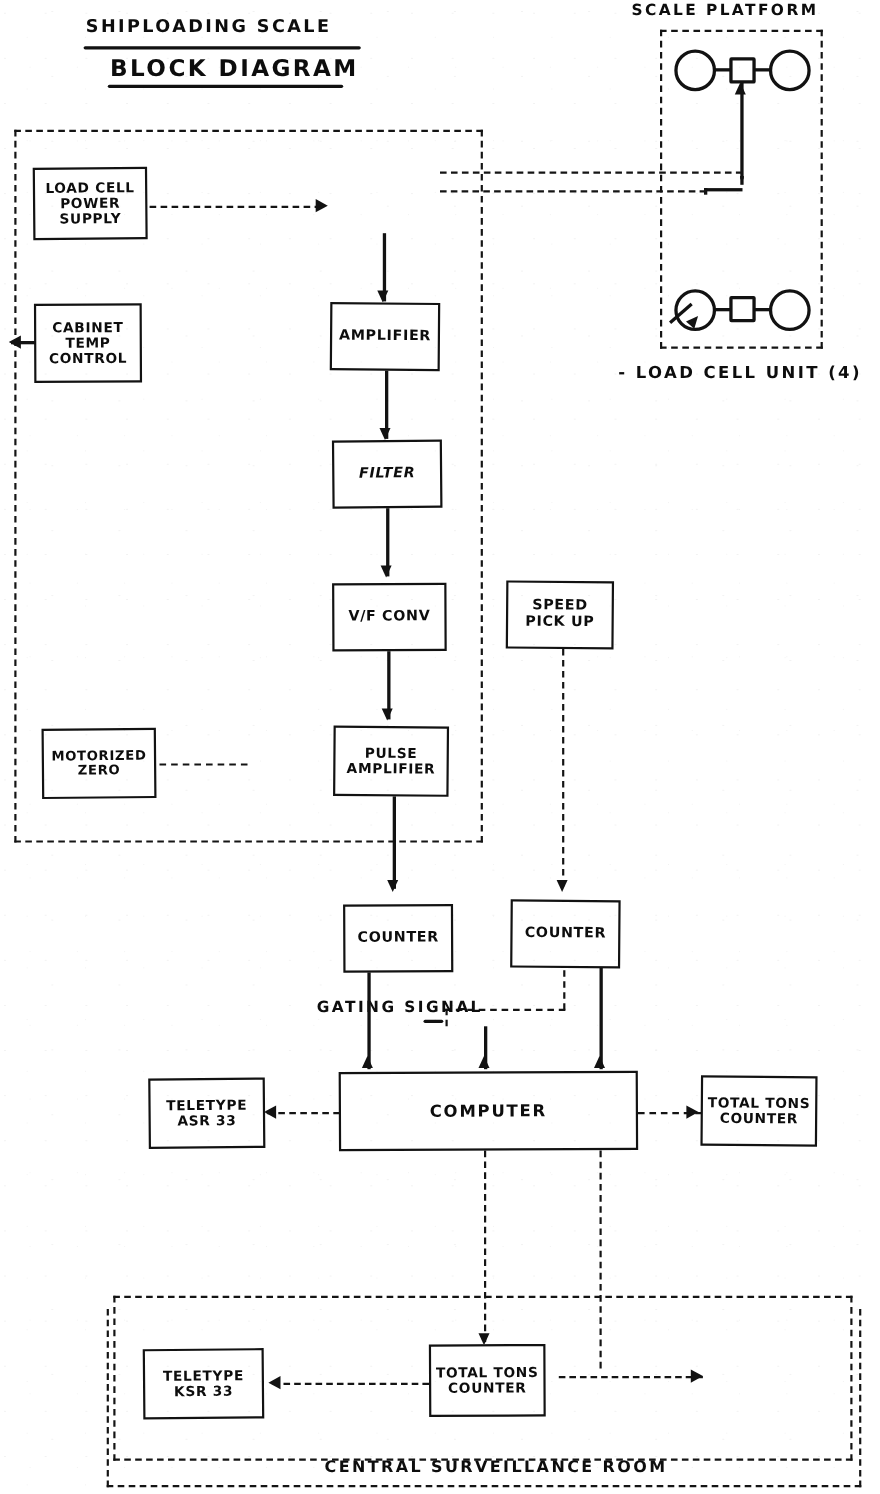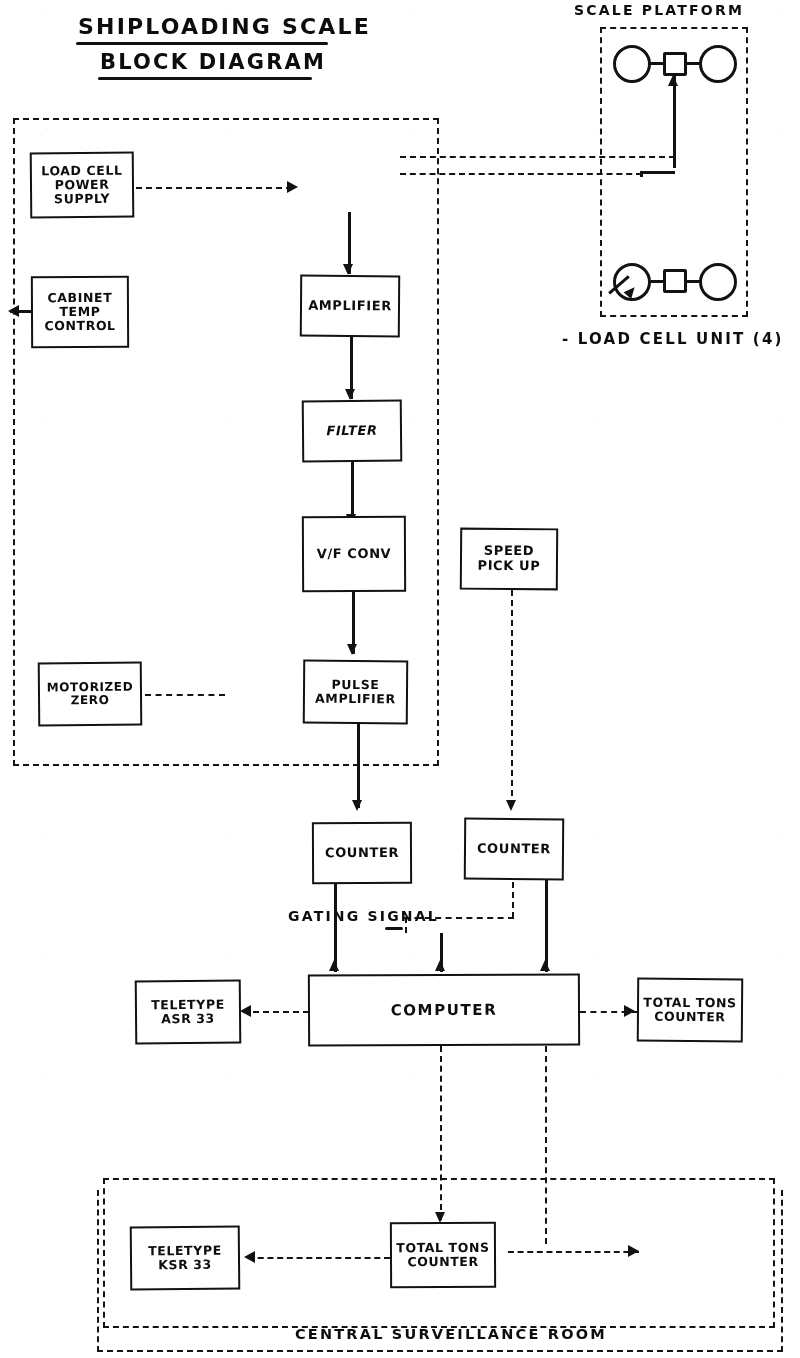"SHIPLOADING SCALE" div.hand { font-size: 22px -> 16px }
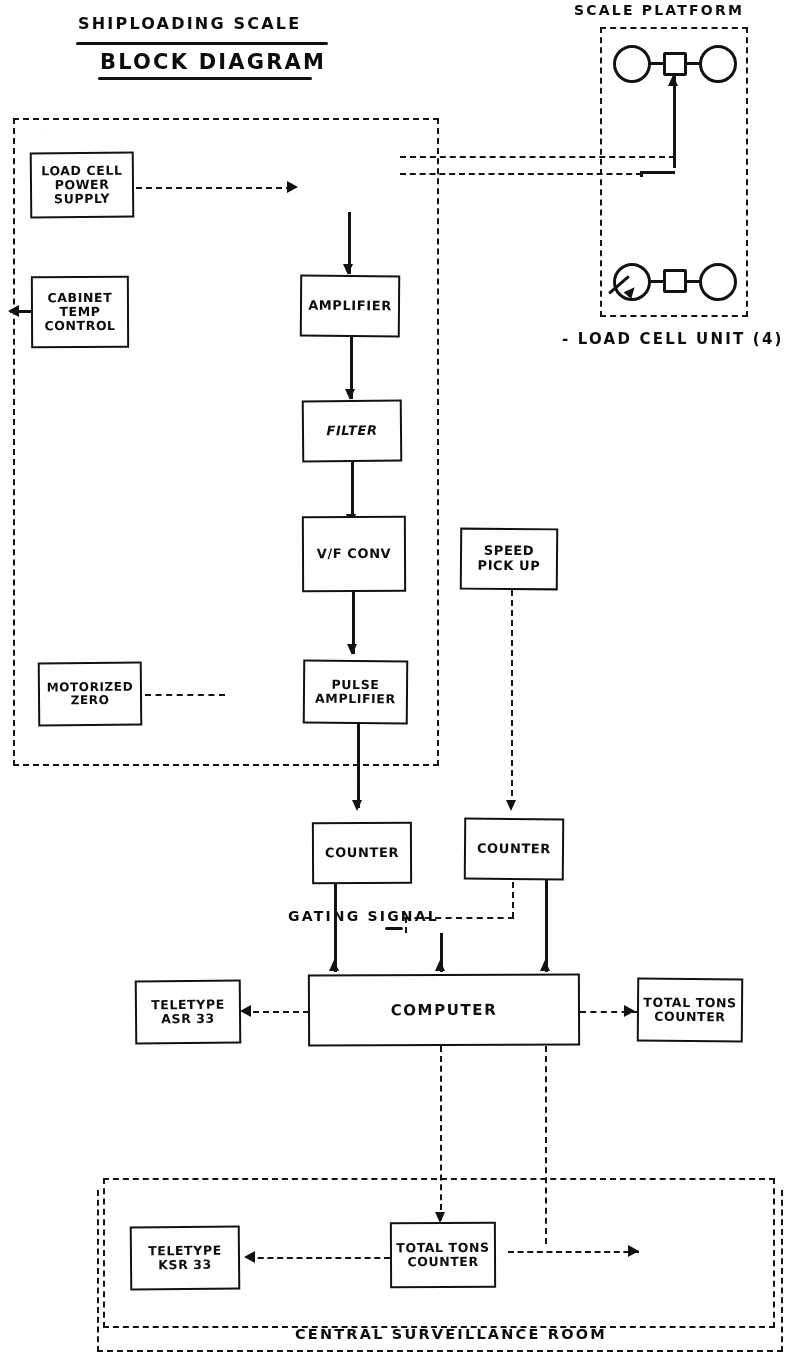"V/F CONV" div.box { height: 76px -> 62px; top: 516px -> 530px }
